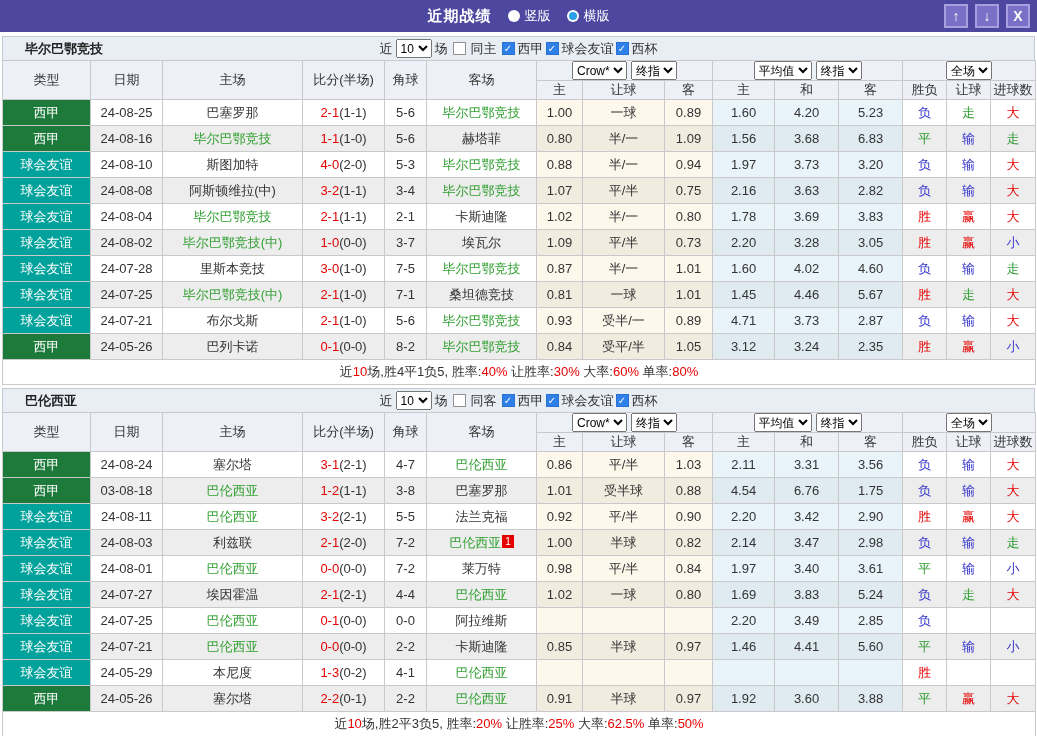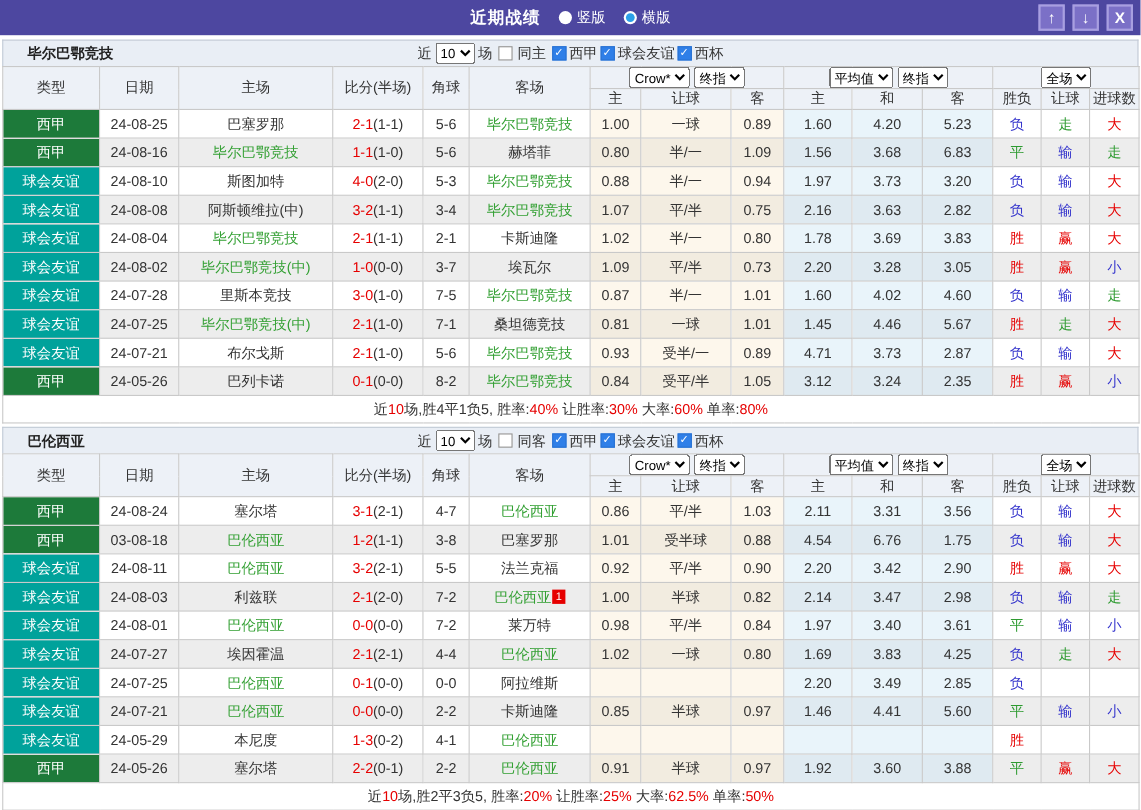"4.25" td.avg { text: 4.25 -> 5.24 }
